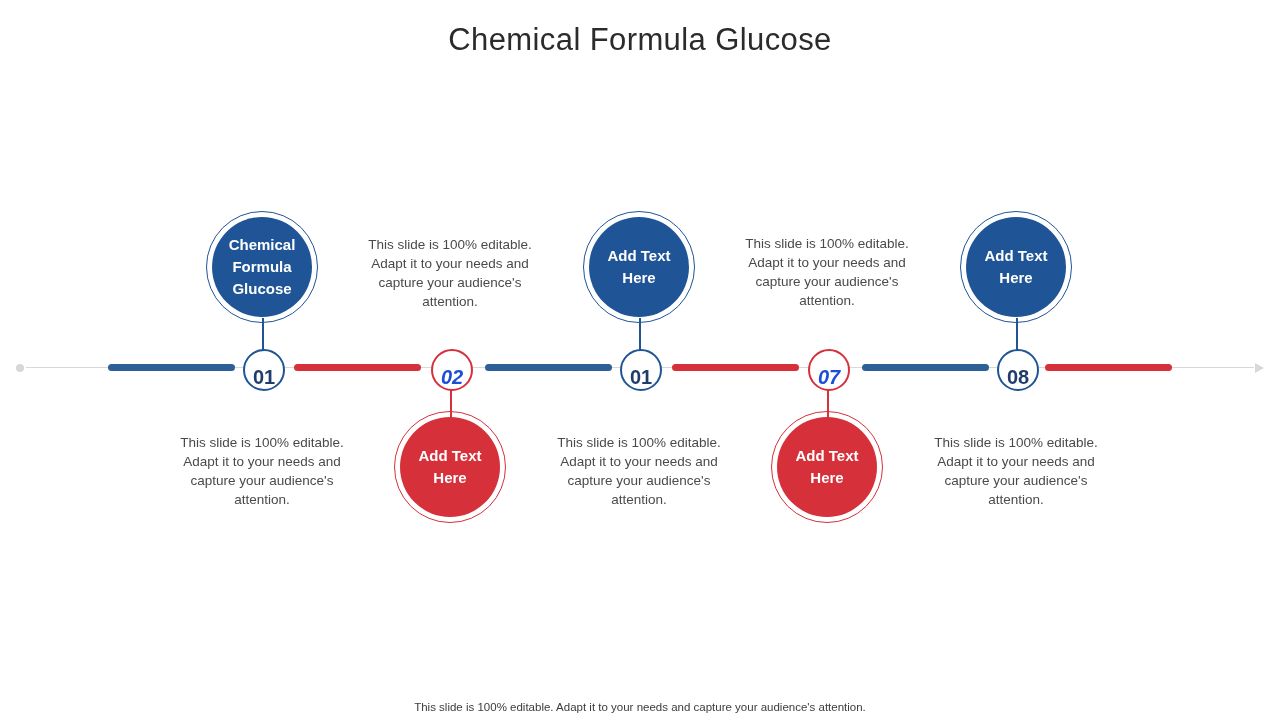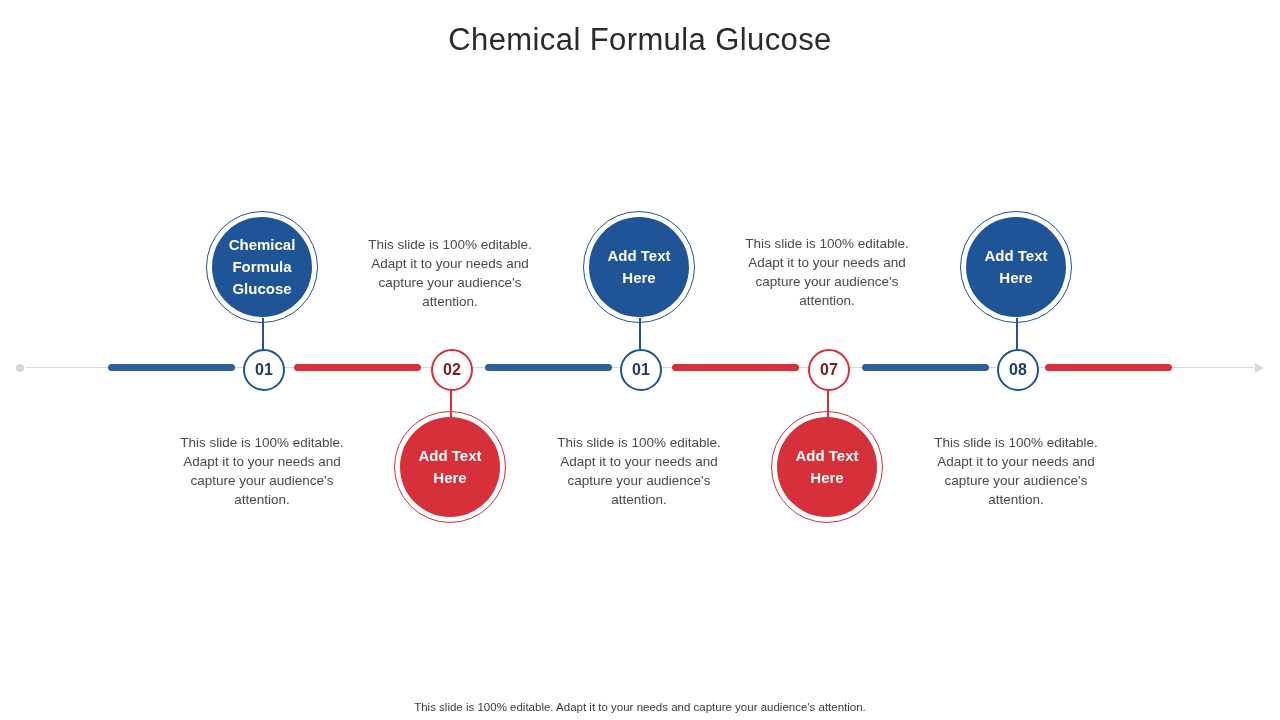"01" .num-marker { align-items: center -> flex-end; font-size: 16px -> 20px }
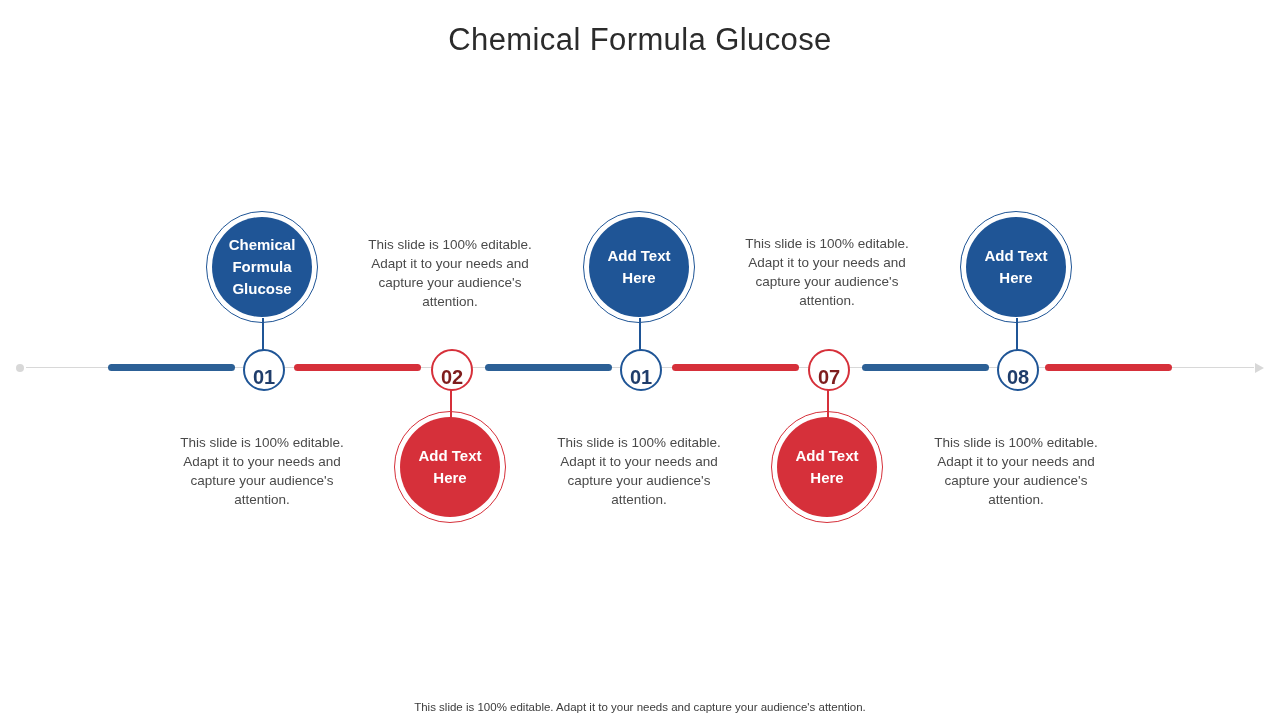"02" .num-marker.red { color: #7f1d1d -> #1d4ed8; font-style: none -> italic }
